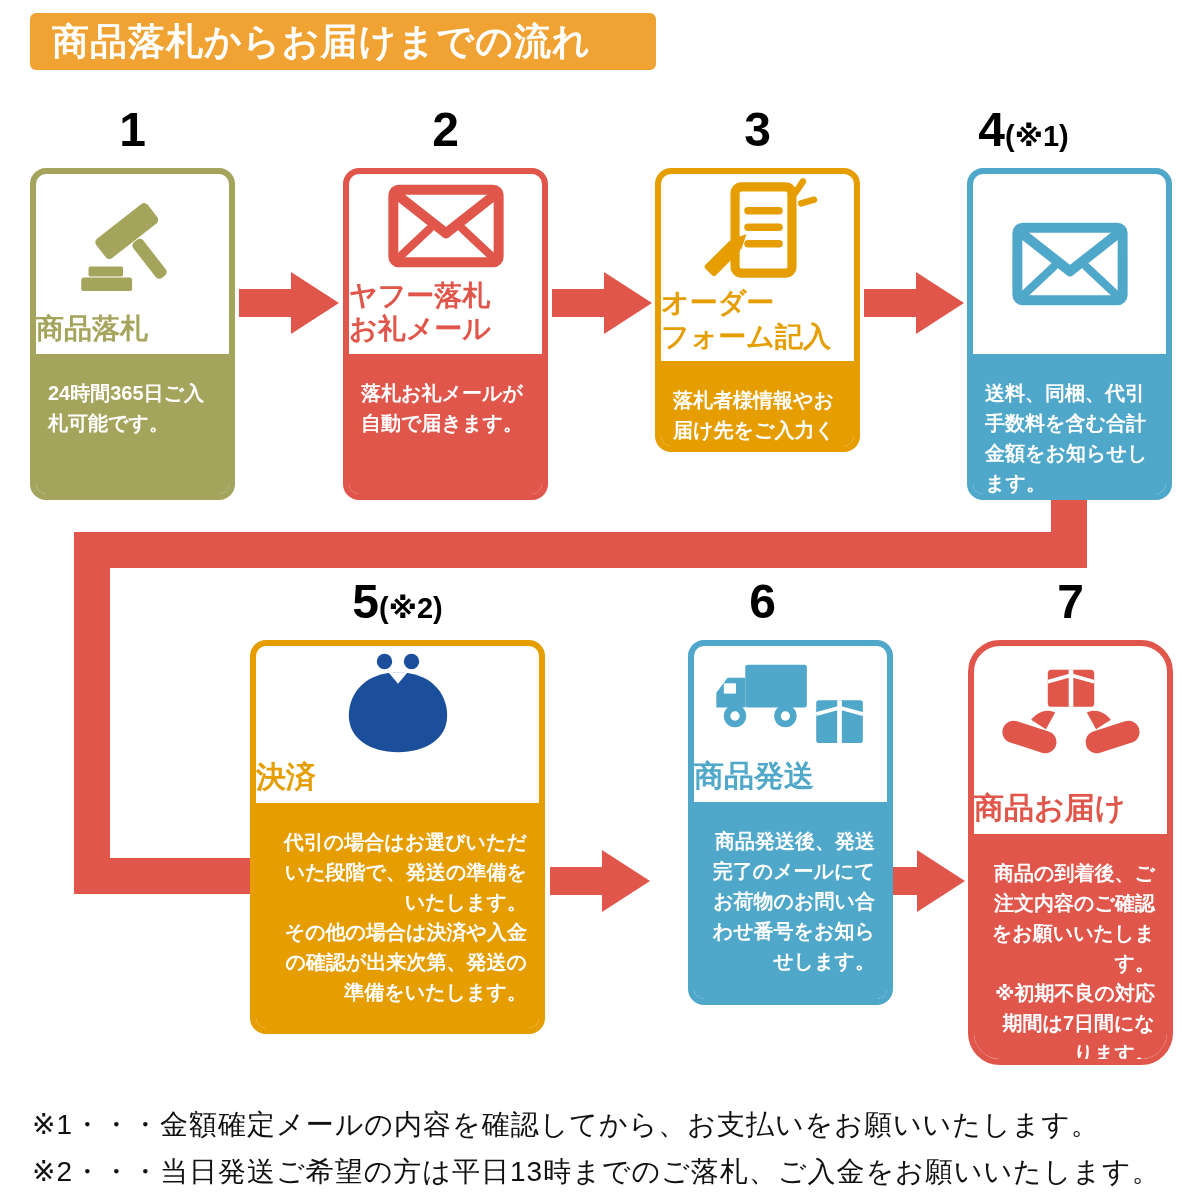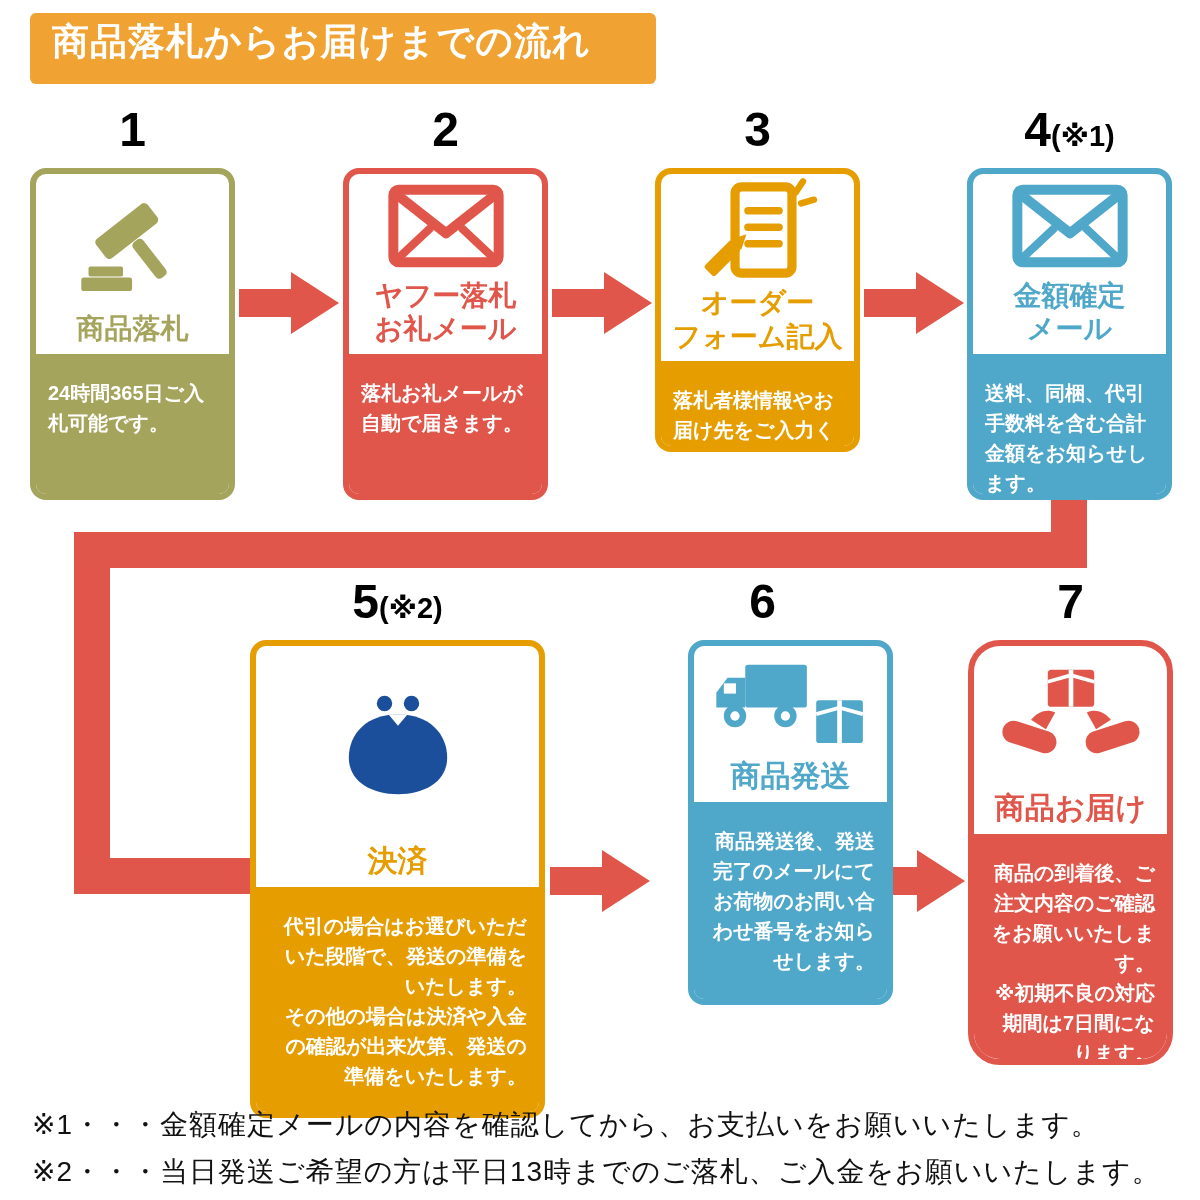"商品落札からお届けまでの流れ" .header { height: 71px -> 57px }
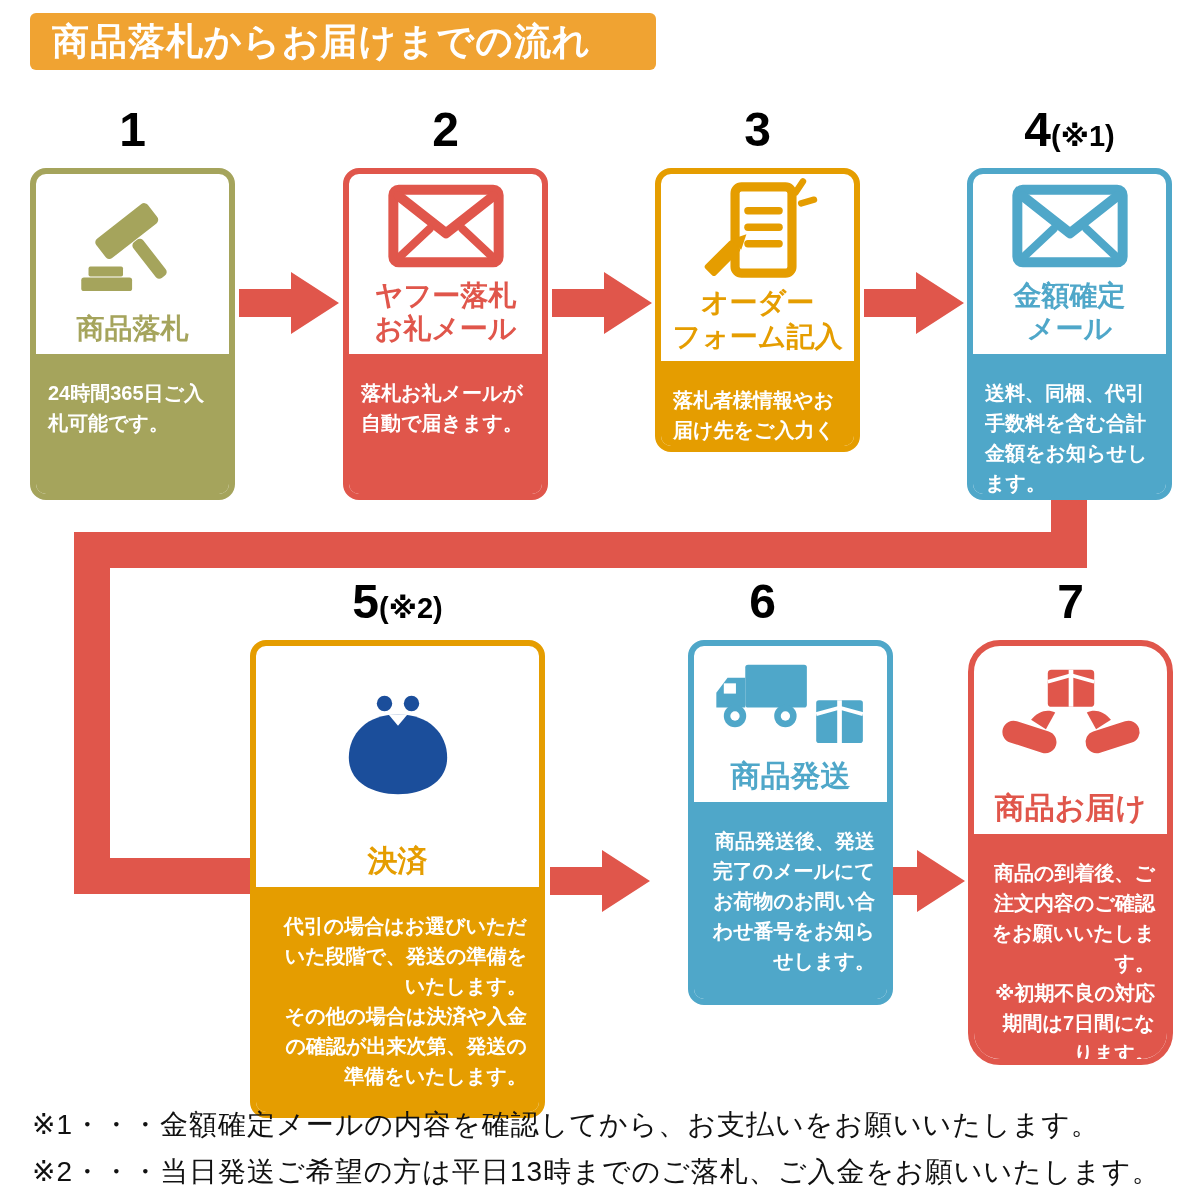"4(※1)" div.step-num { left: 967px -> 921px }
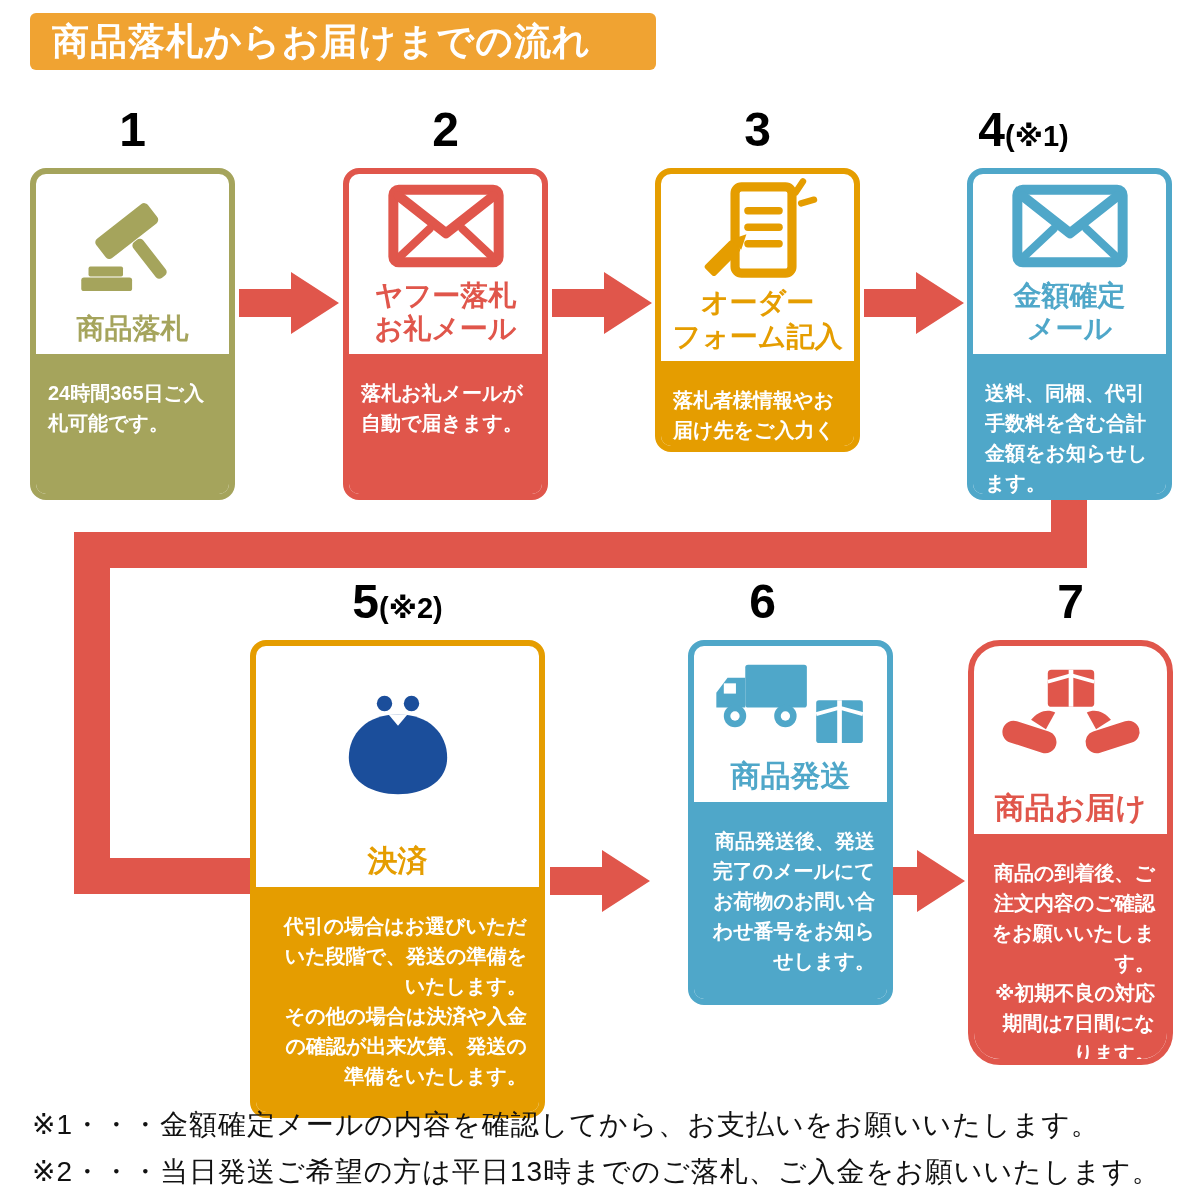"ヤフー落札" .card-title { text-align: center -> left }
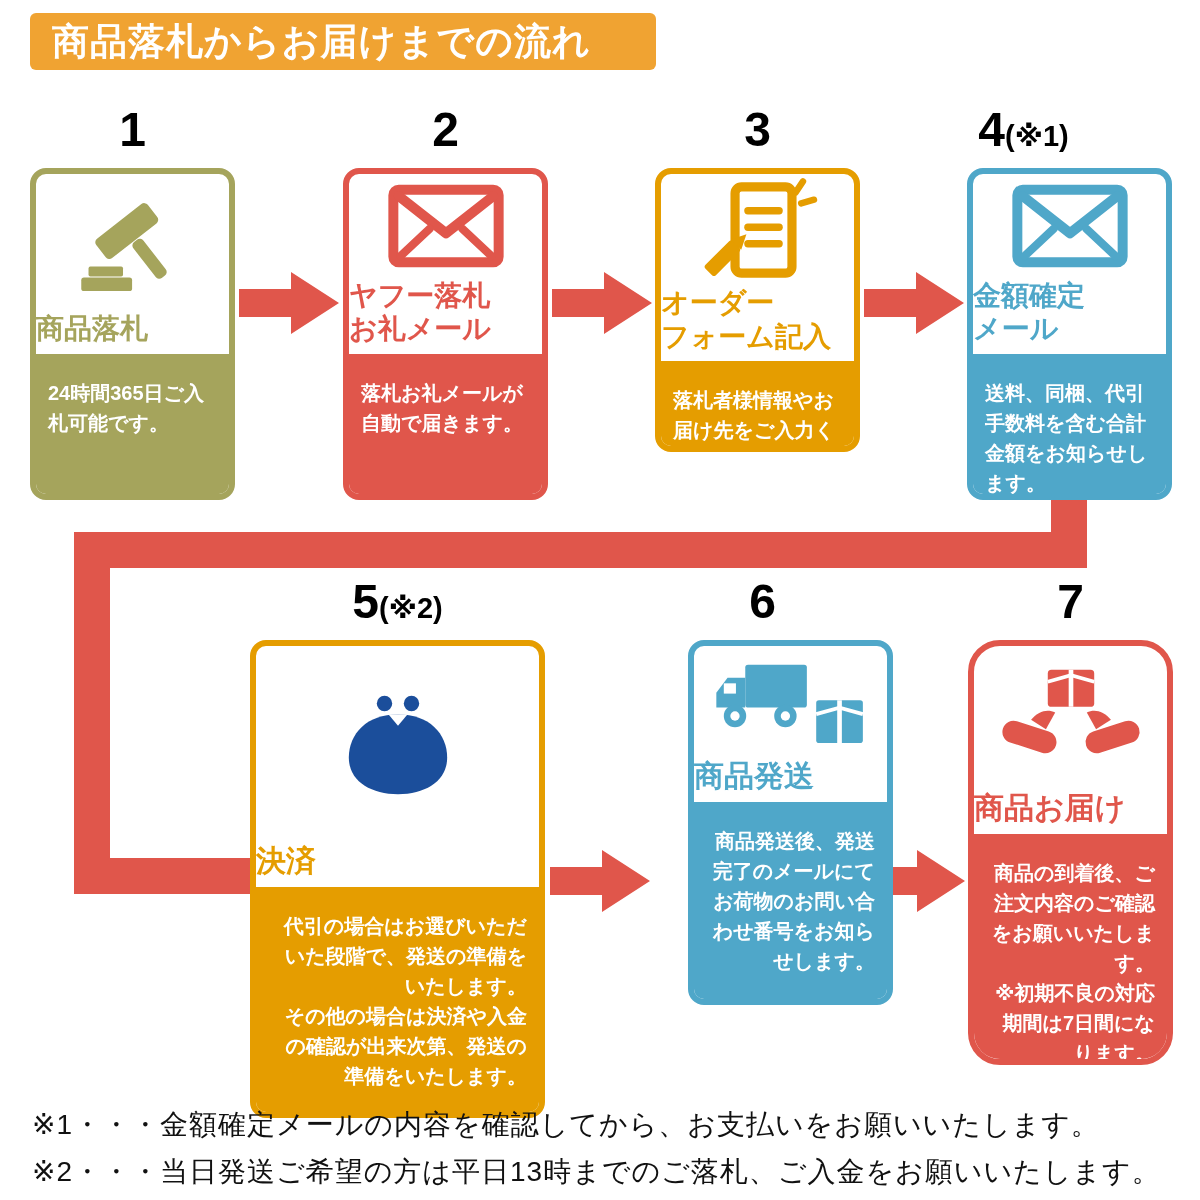"金額確定" div.card-title { html: <div>金額確定 メール</div> -> none }
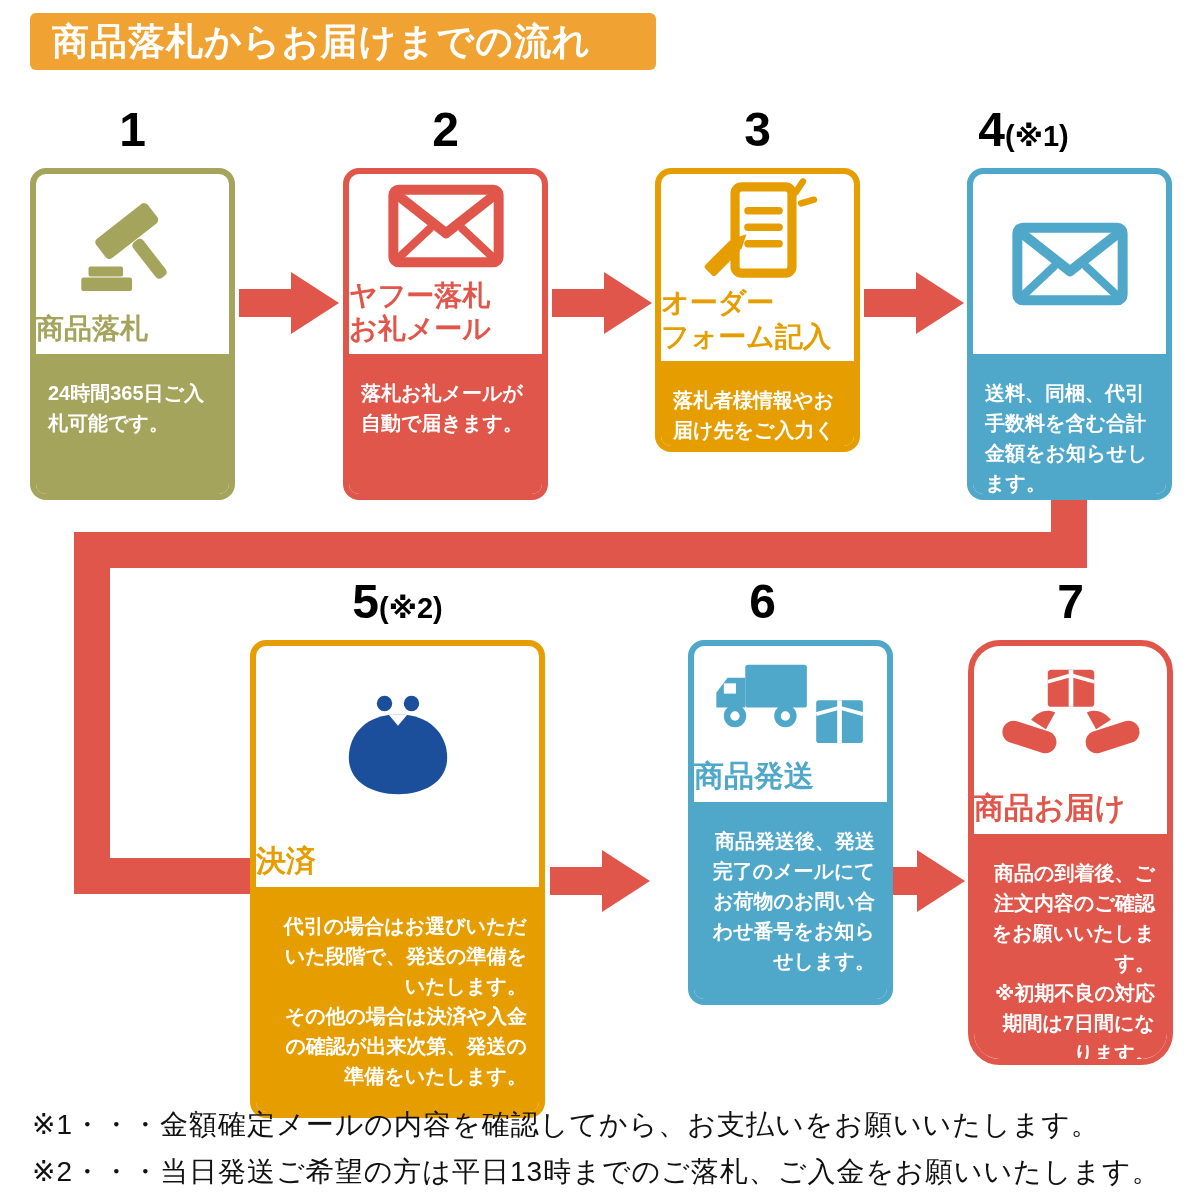"決済" div.card { height: 478px -> 394px }
